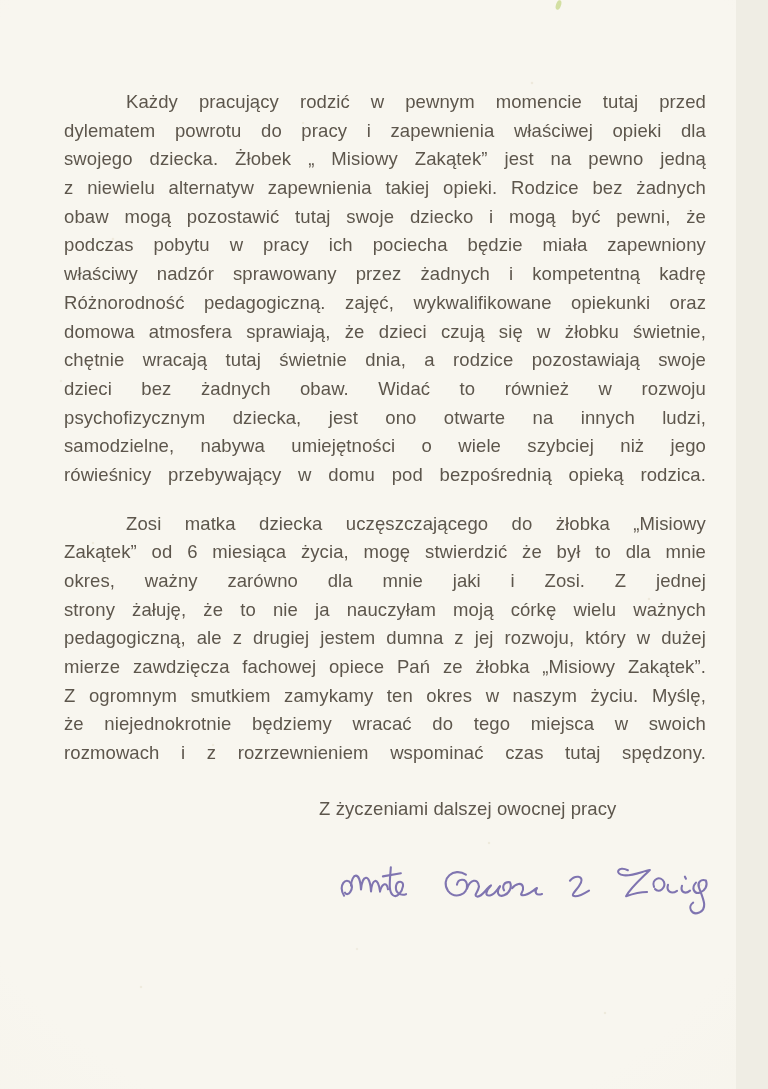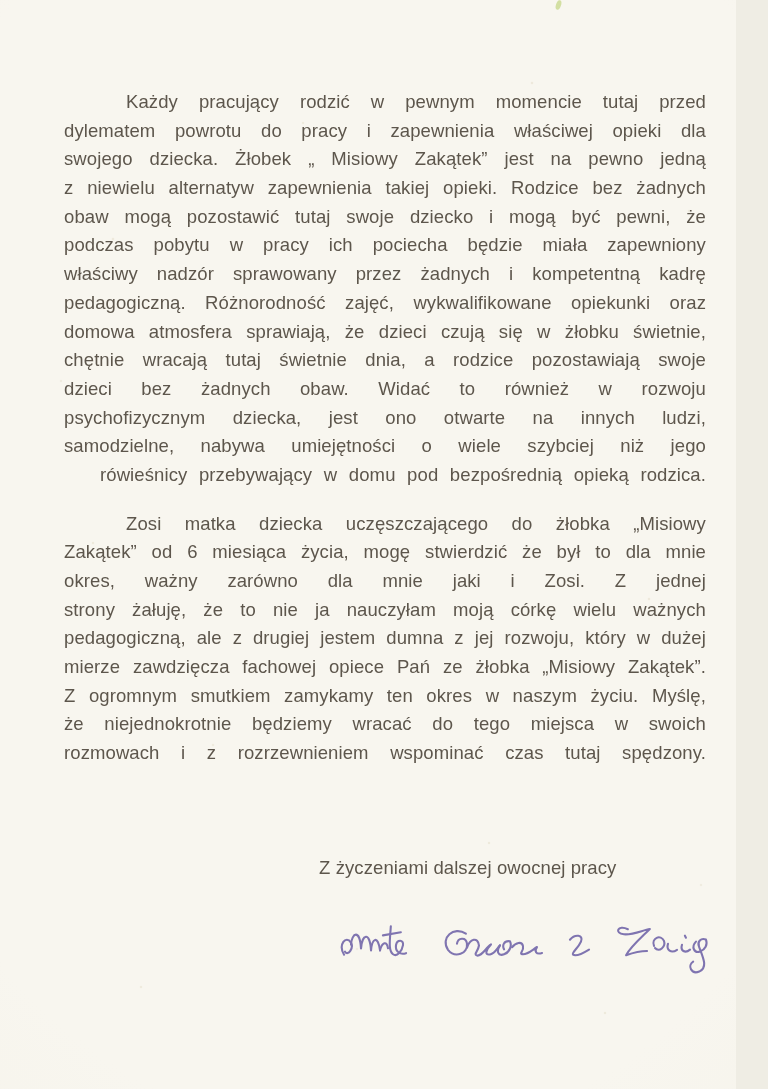"pedagogiczną." span { order: before "Różnorodność" -> after "Różnorodność" }
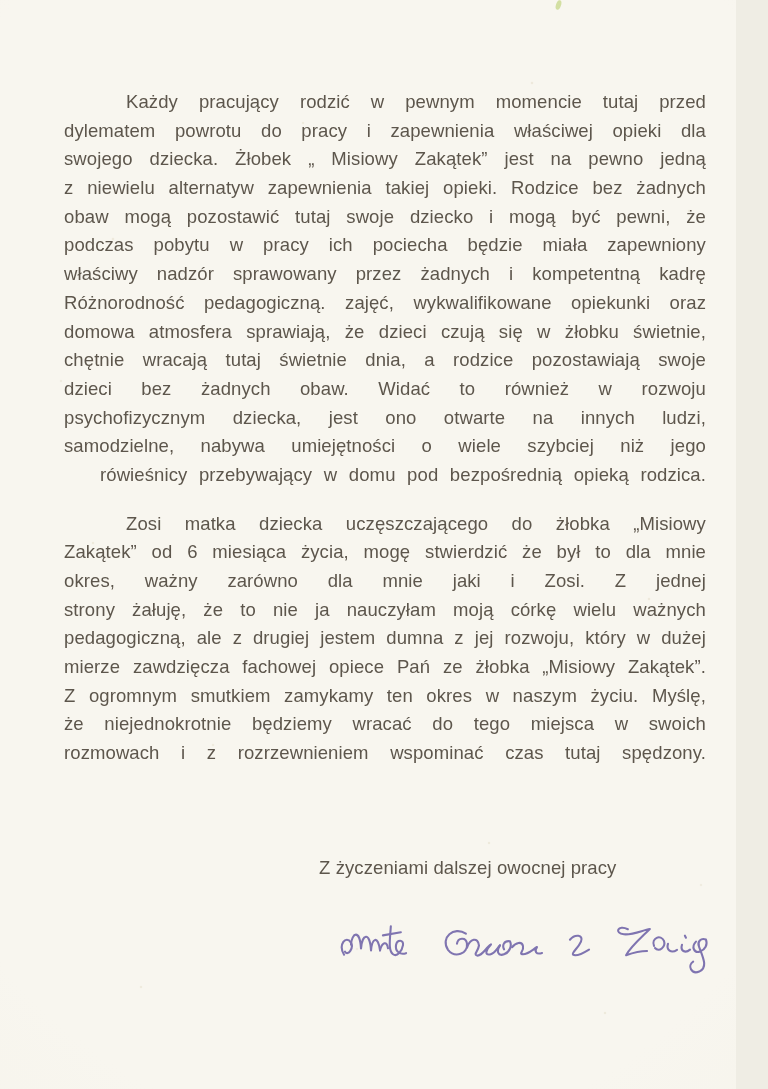"rówieśnicy" .plain { margin-left: 36px -> none }
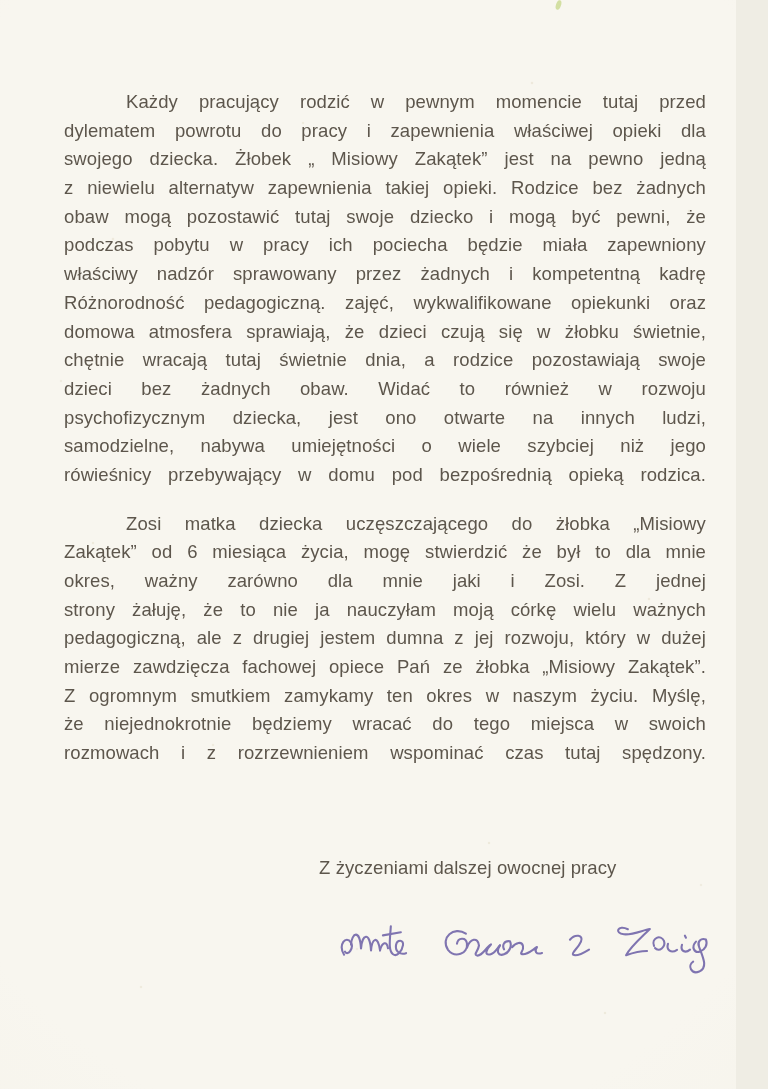"Z życzeniami dalszej owocnej pracy" .closing-line { margin-top: 86px -> 27px }
